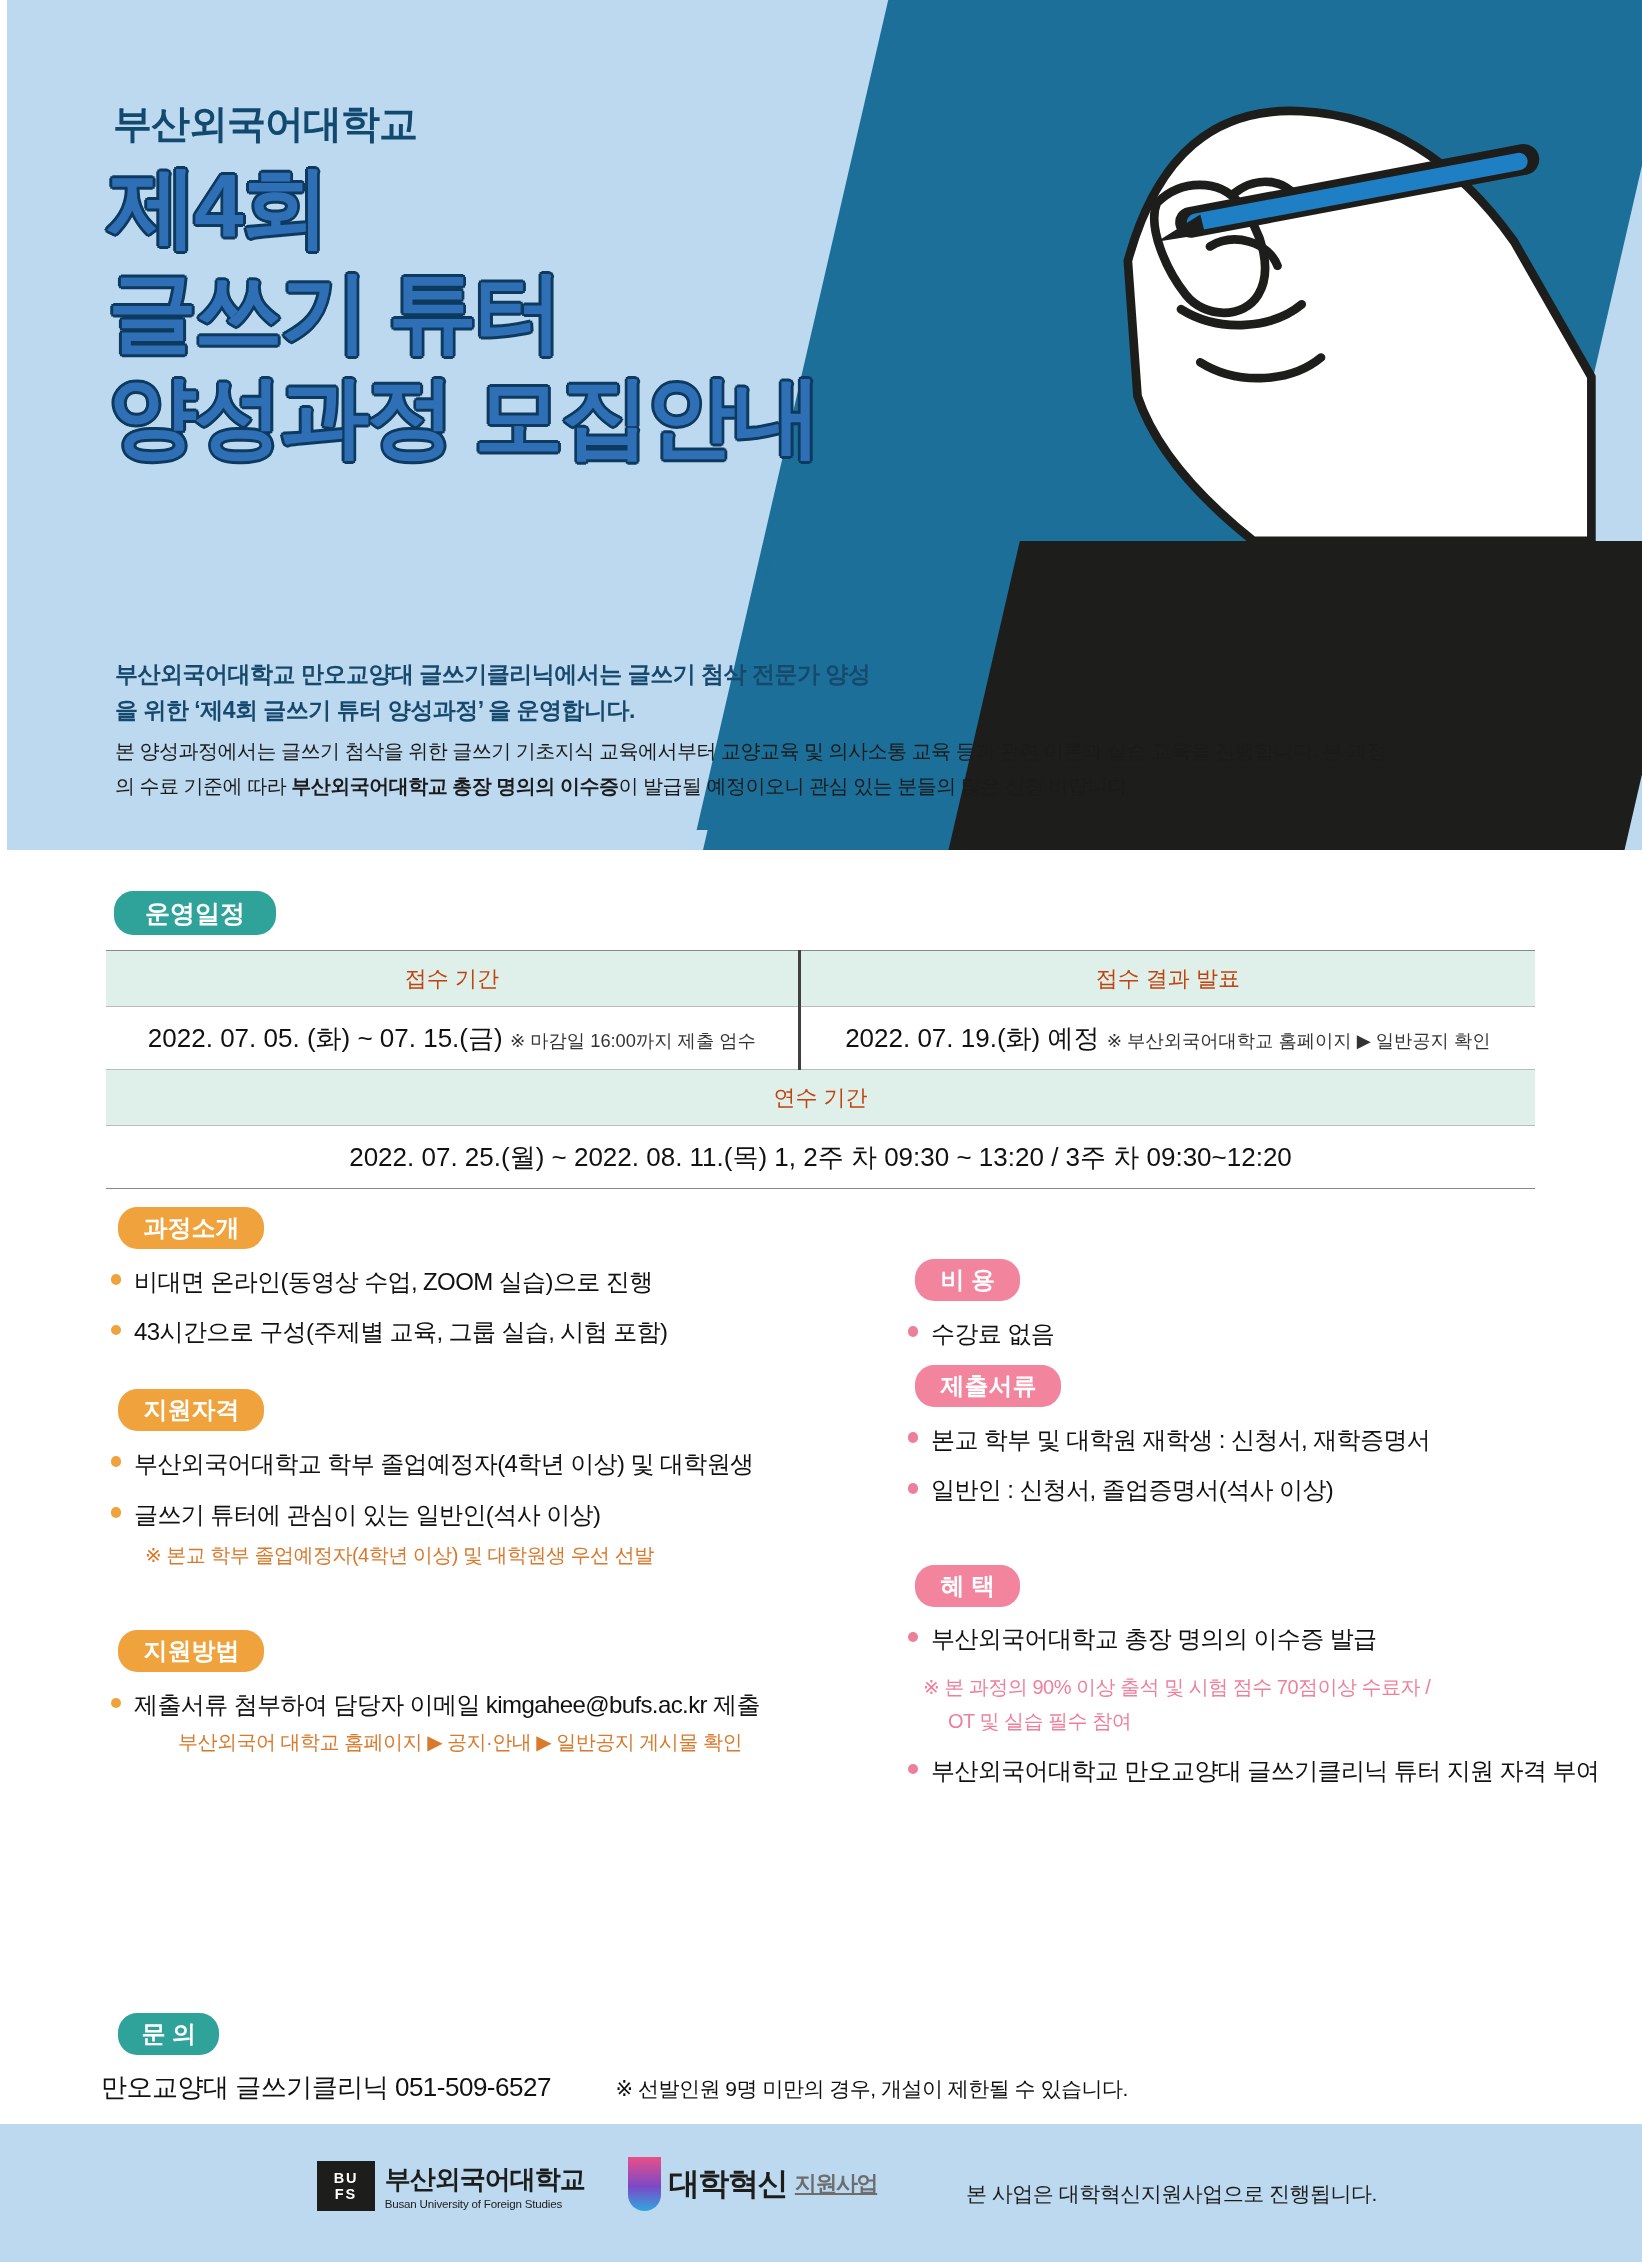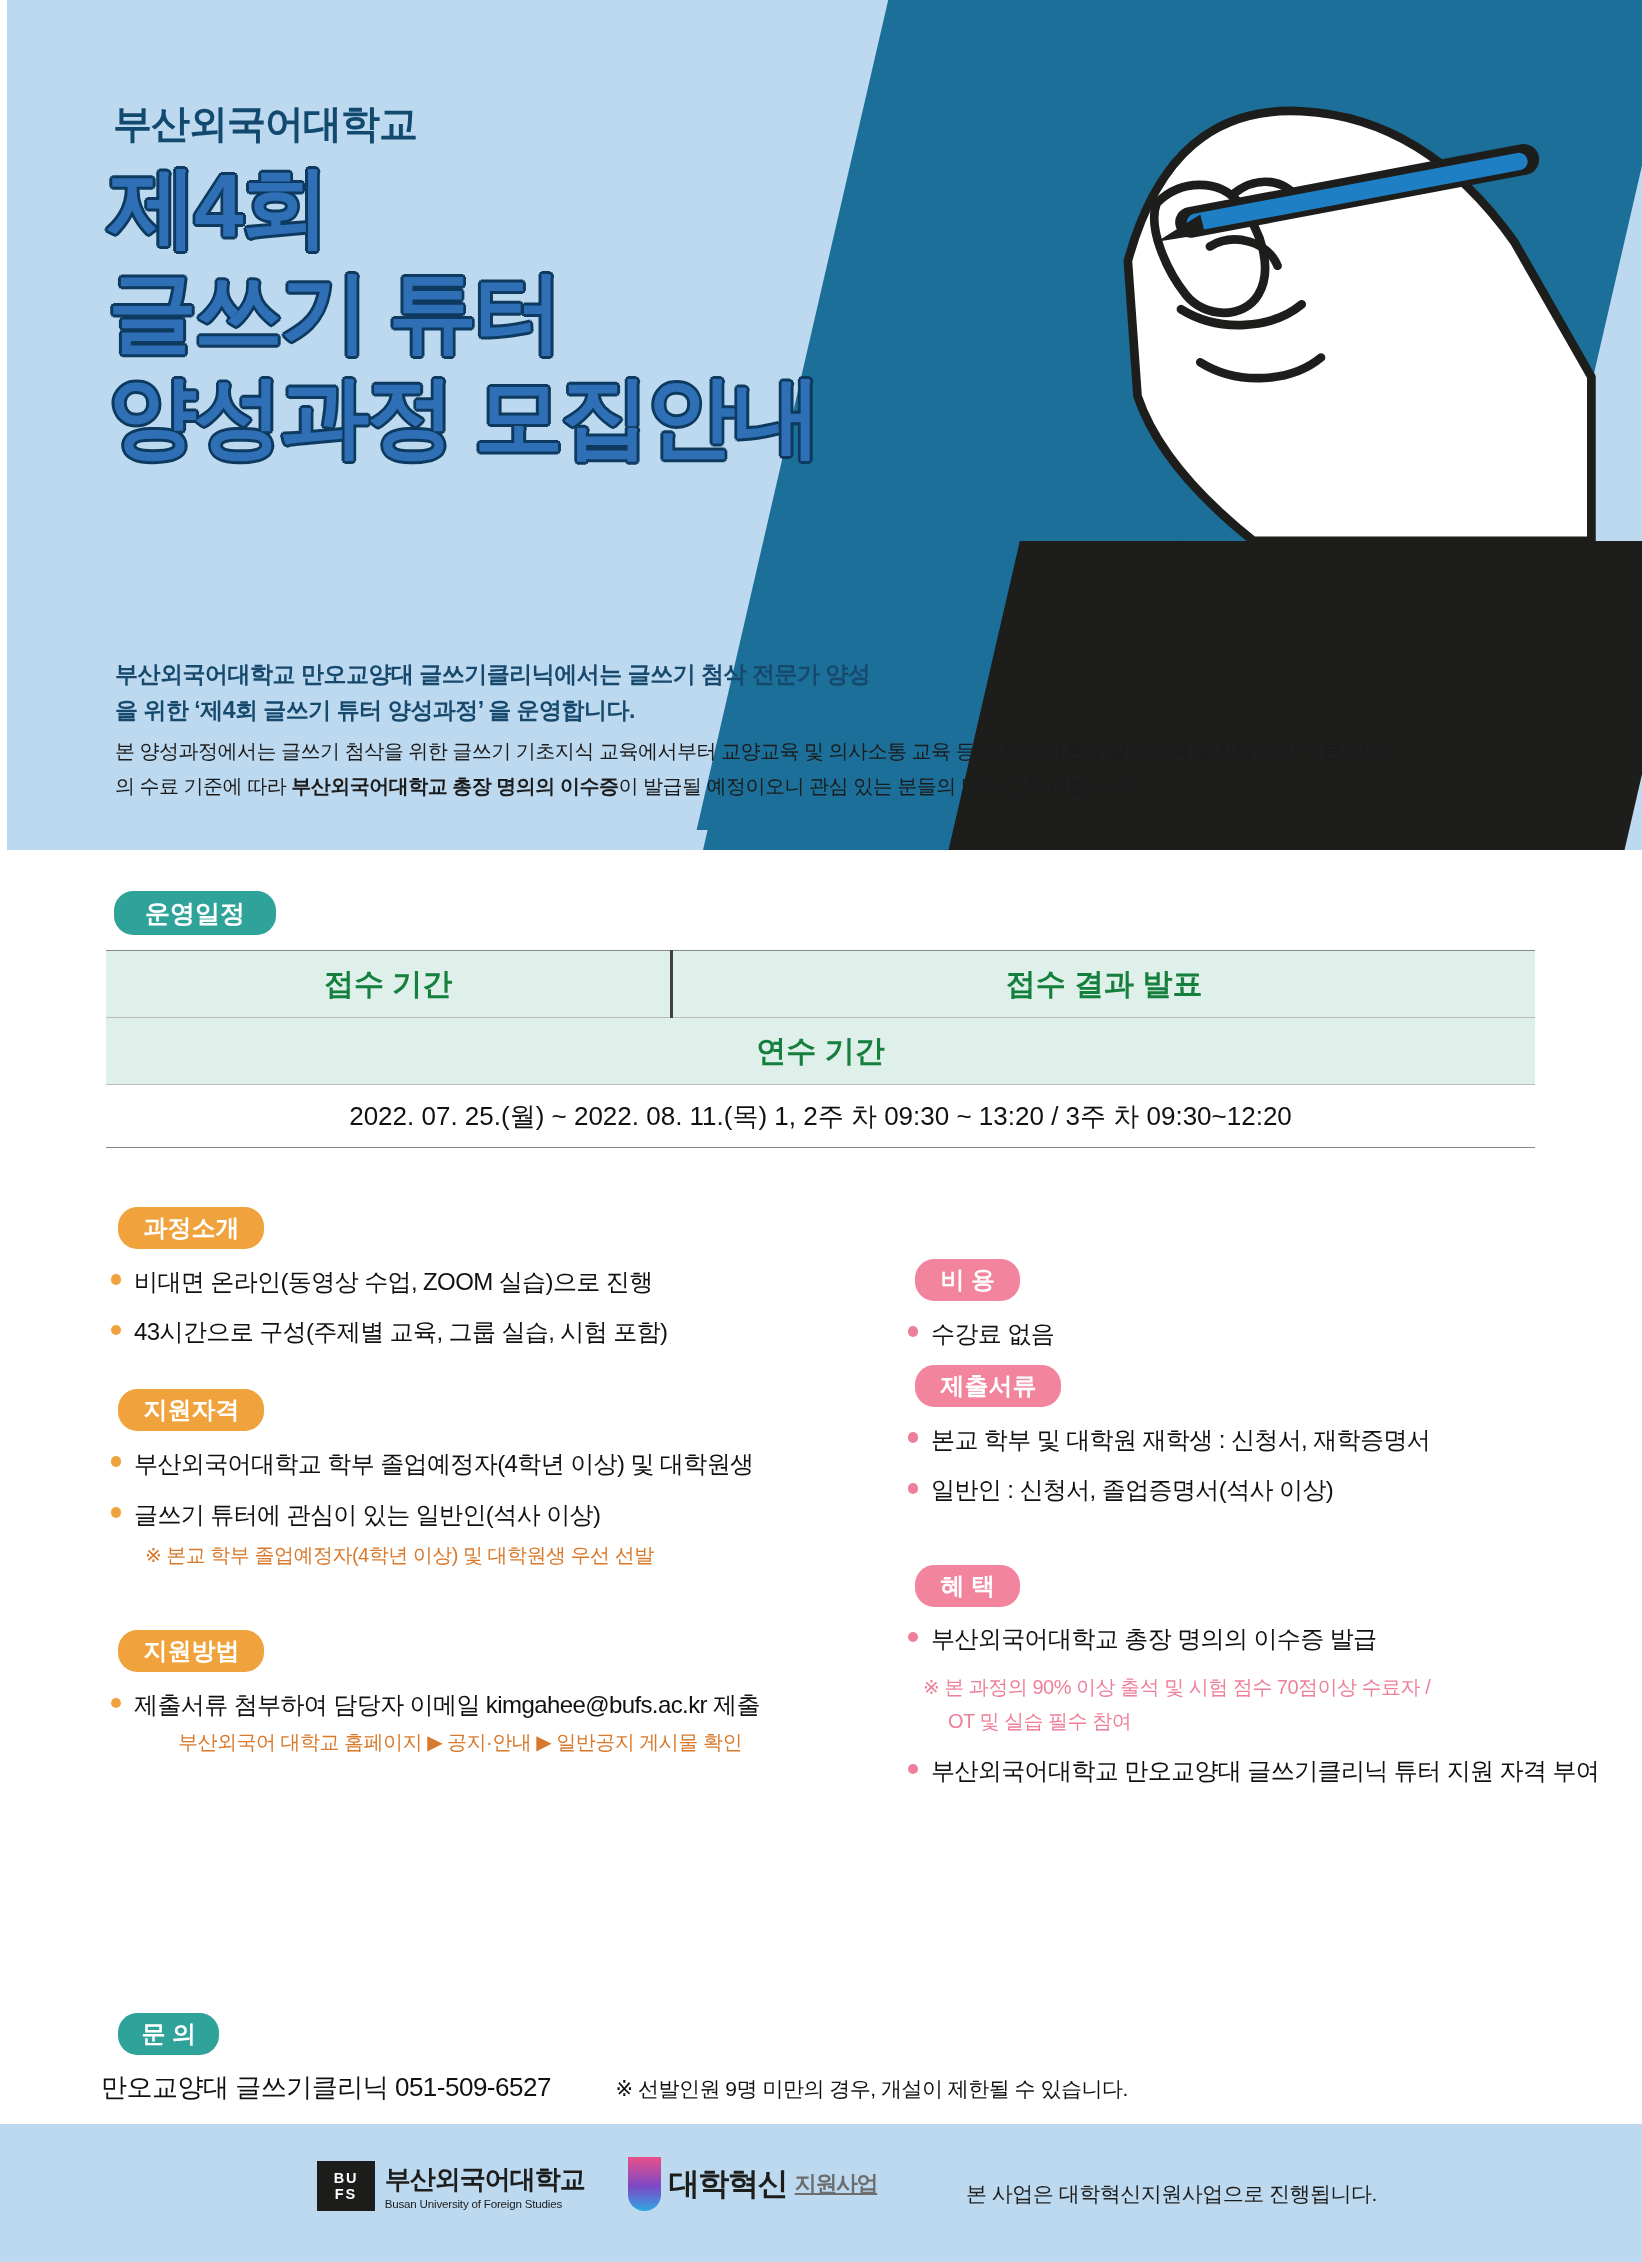"접수 기간" .sched-table th { color: #15803d -> #c2410c; font-size: 30px -> 22px; font-weight: bold -> normal }
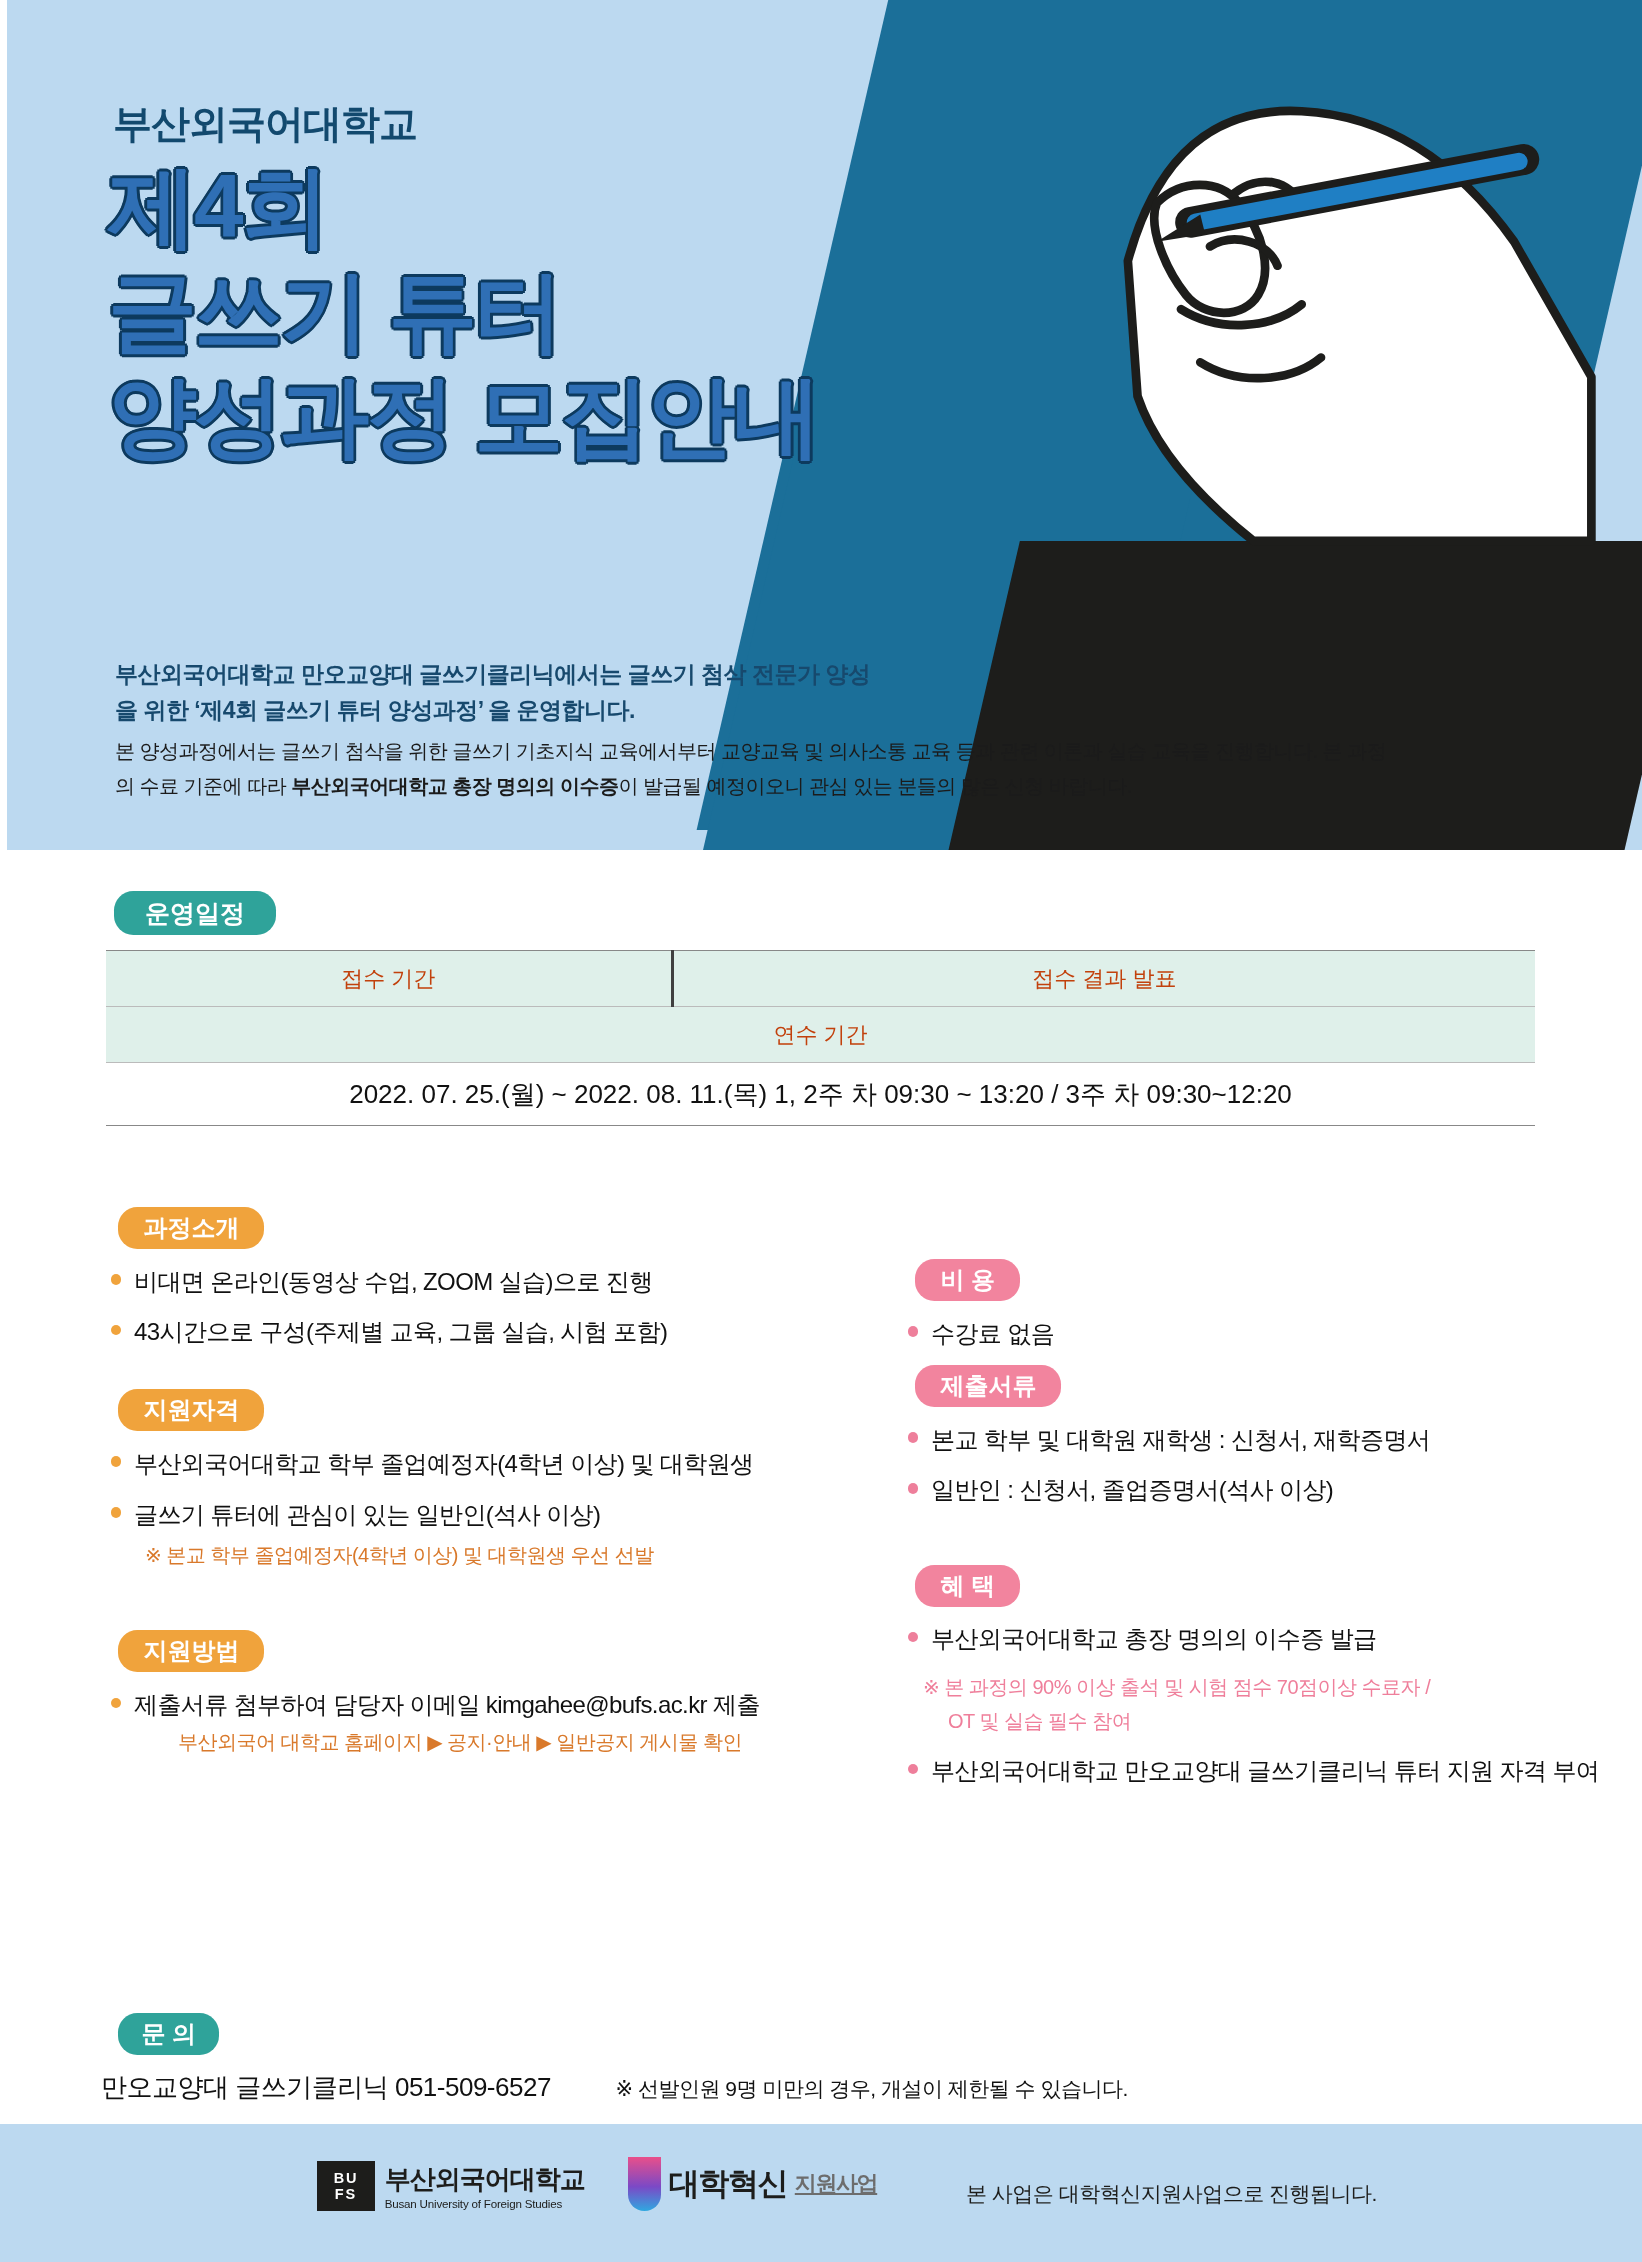"2022. 07. 05. (화) ~" tr { html: none -> <tr> <td> <span>2022. 07. 05. (화) ~ 07. 15.(금)</span> <span>※ 마감일 16:00까지 제출 엄수</span> </td> <td> <span>2022. 07. 19.(화) 예정</span> <span>※ 부산외국어대학교 홈페이지 ▶ 일반공지 확인</span> </td> </tr> }
